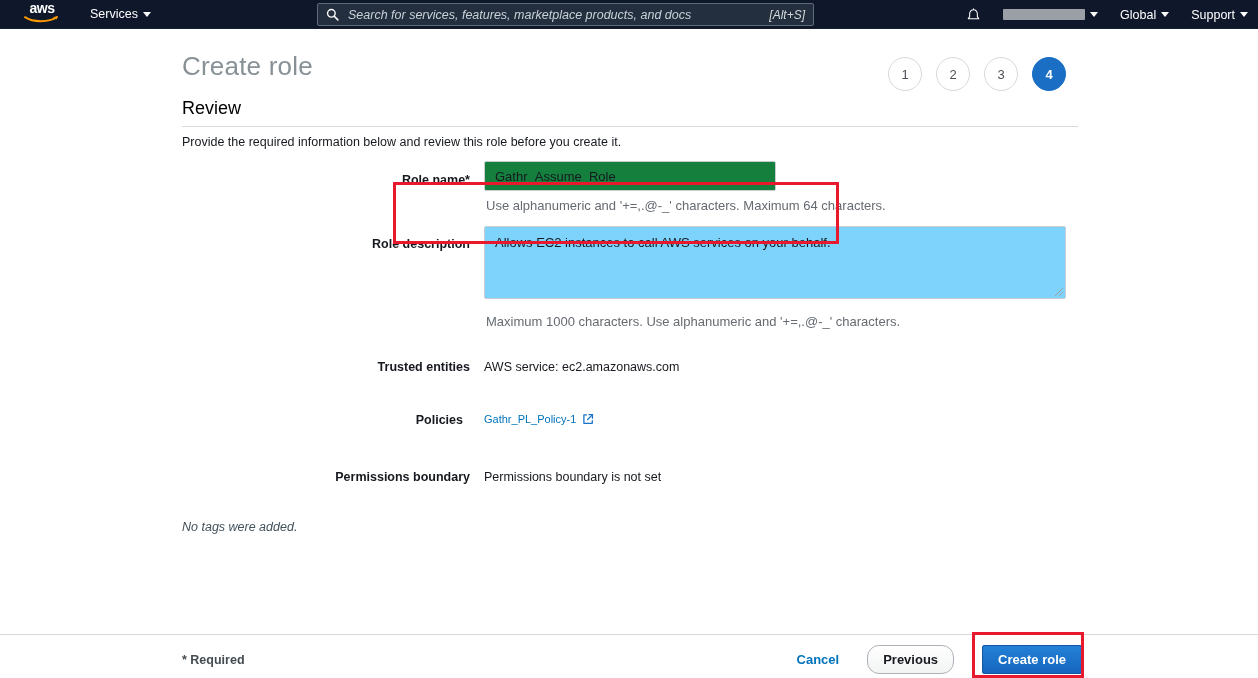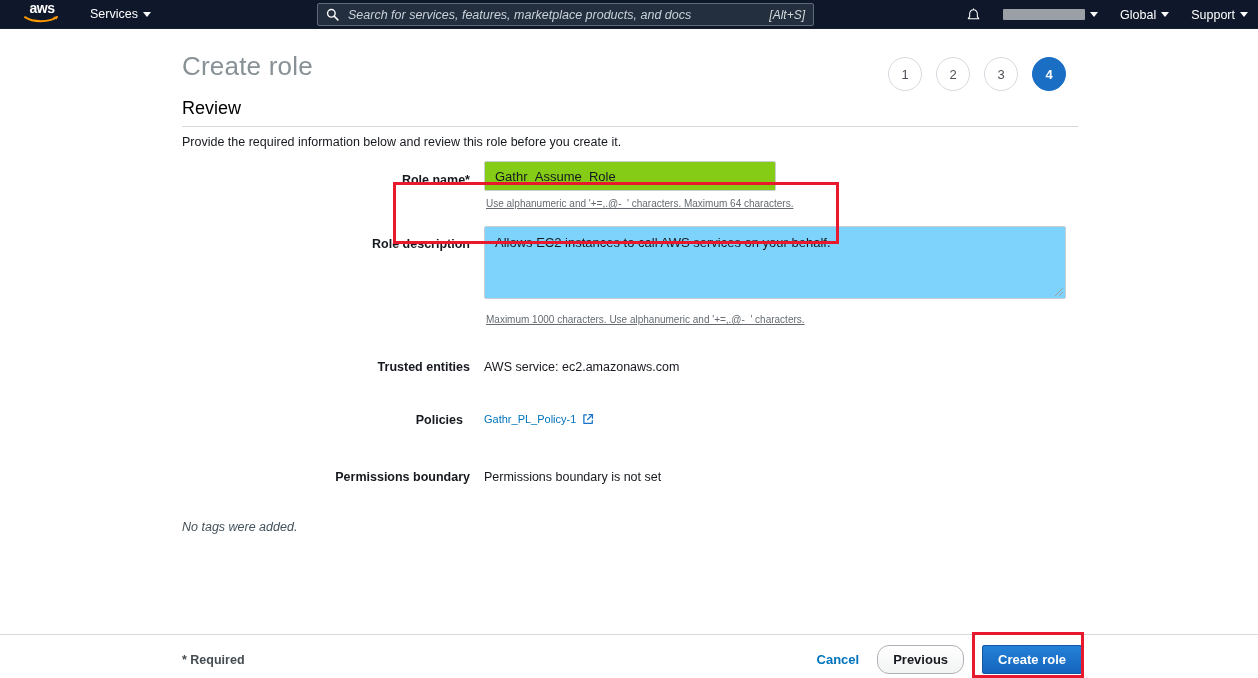"Gathr_Assume_Role" #rolename-input { background: #84cc16 -> #15803d }
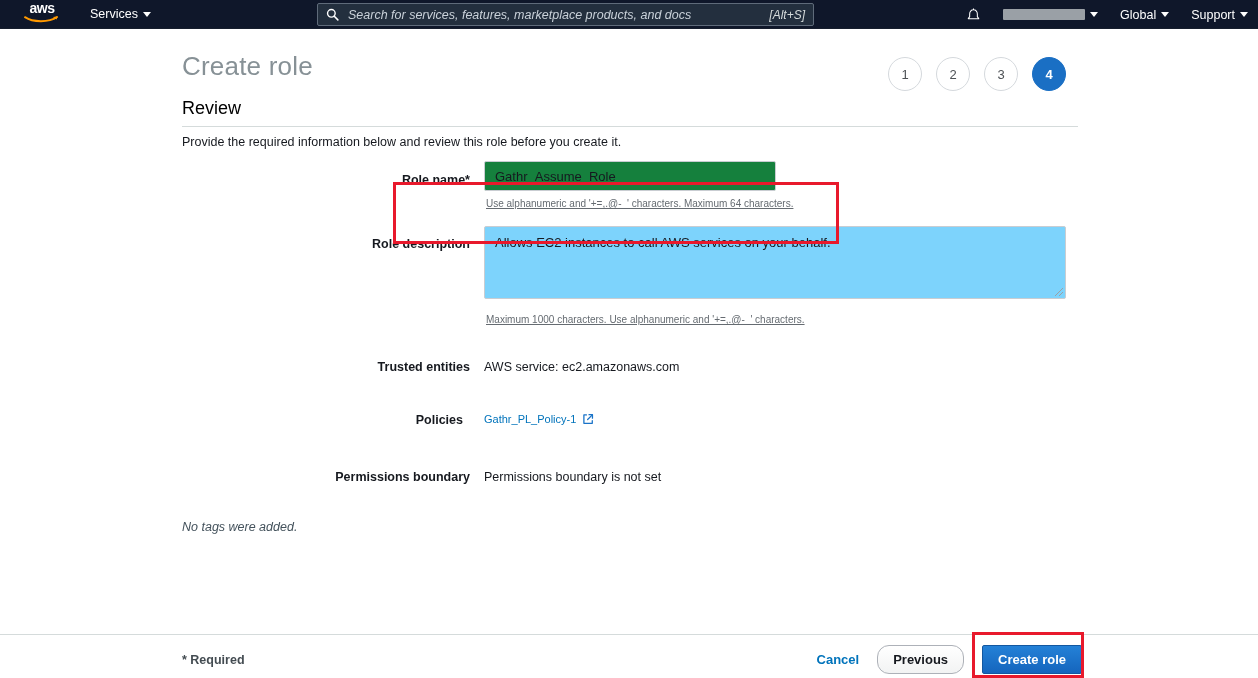"Use alphanumeric and '+=,.@-_'" .hint { font-size: 10px -> 13px; text-decoration: underline -> none }
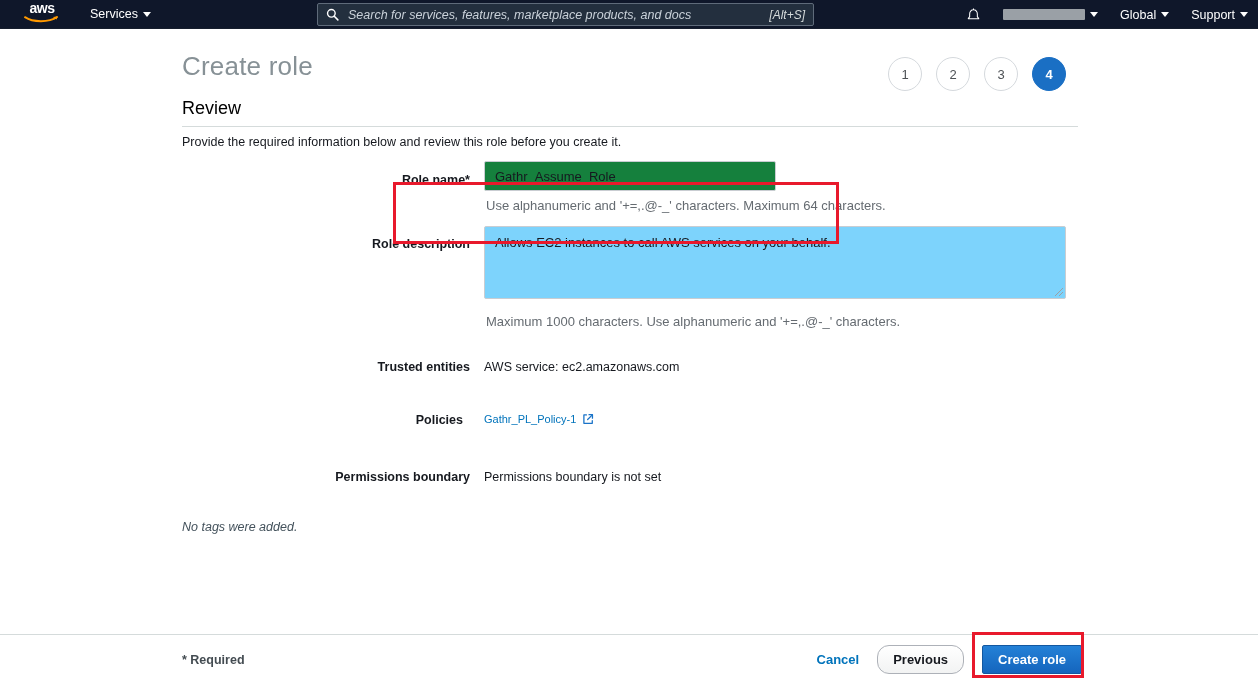"Cancel" #footer-actions { gap: 18px -> 28px }
